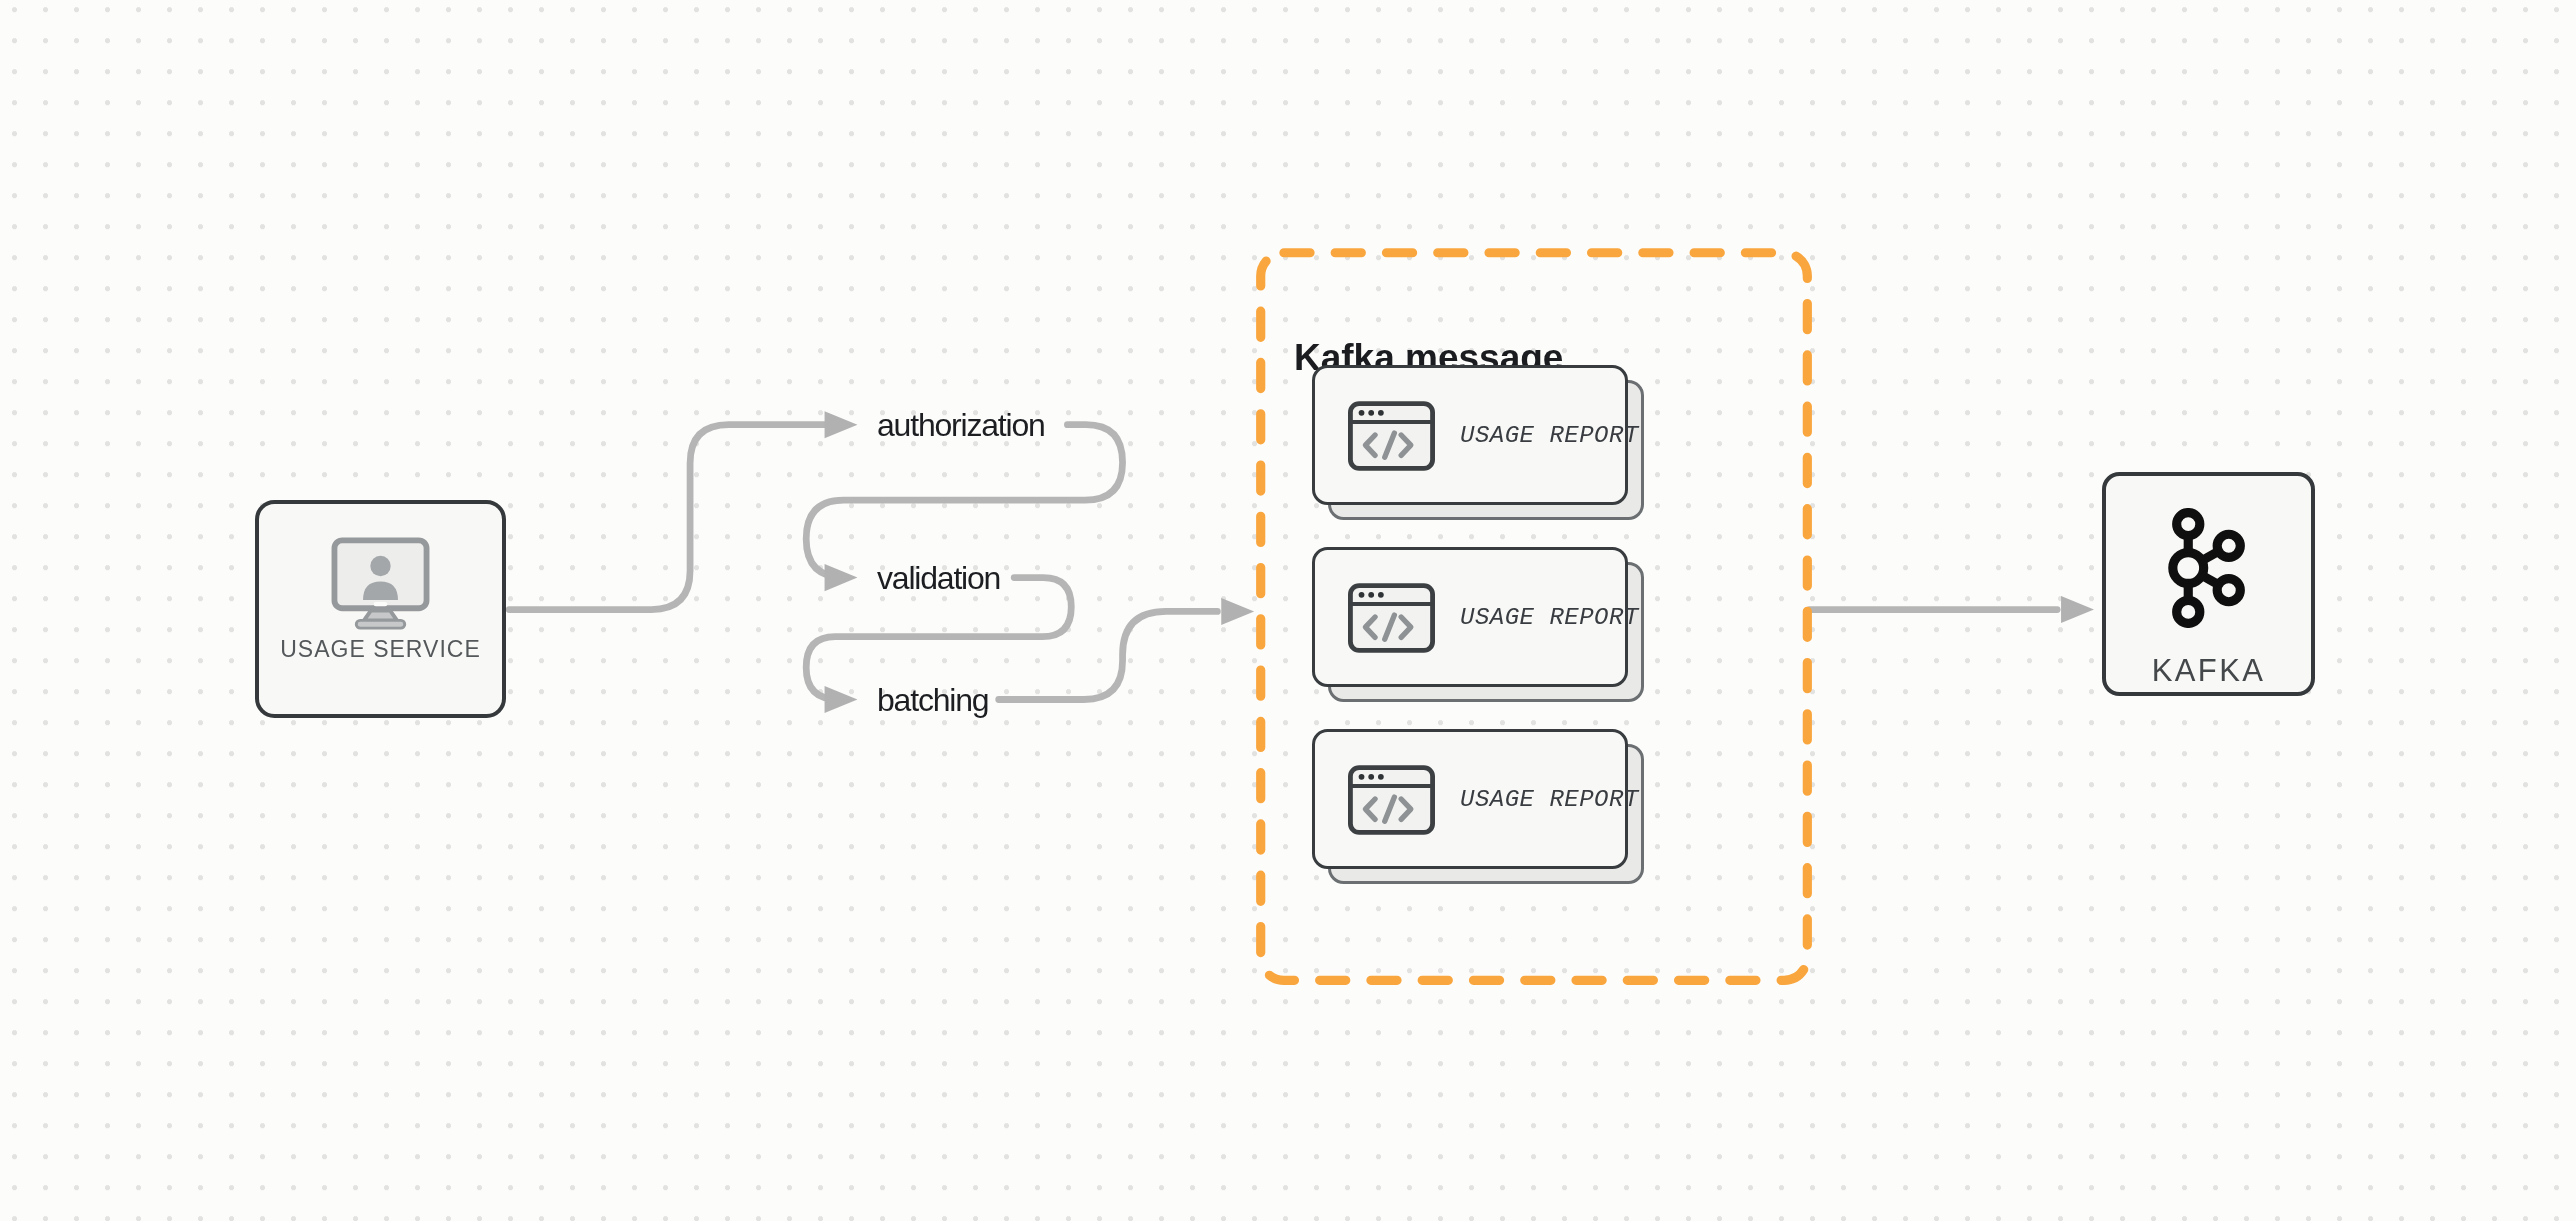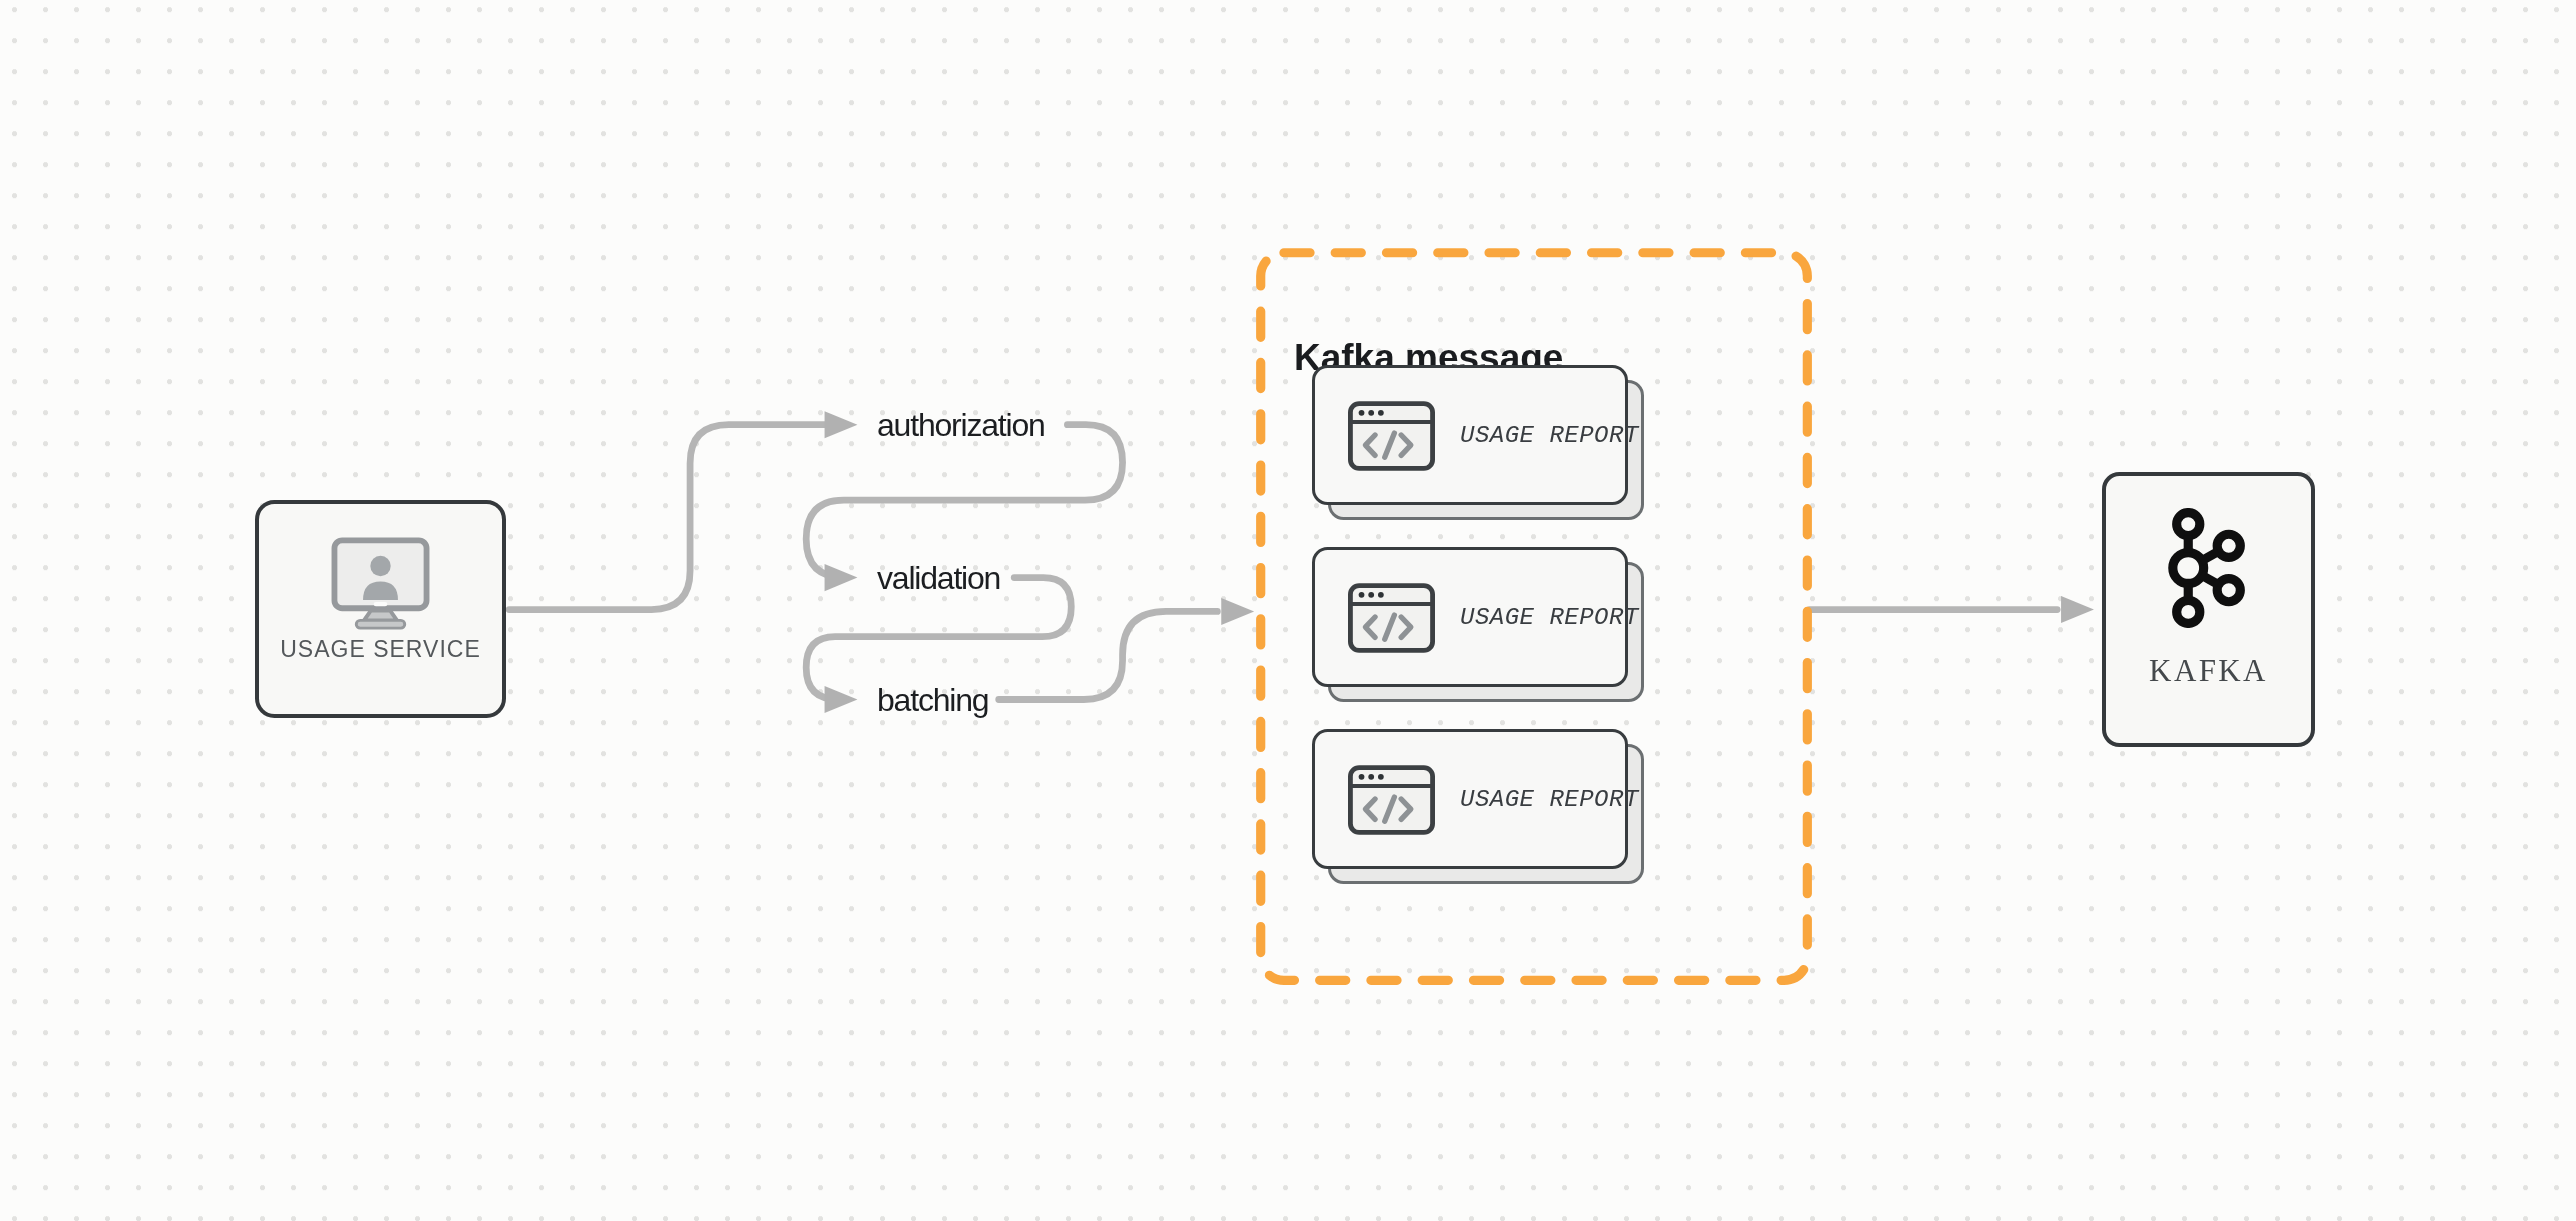"KAFKA" .node-kafka { font-family: Liberation Serif, serif -> none; height: 275px -> 224px }
